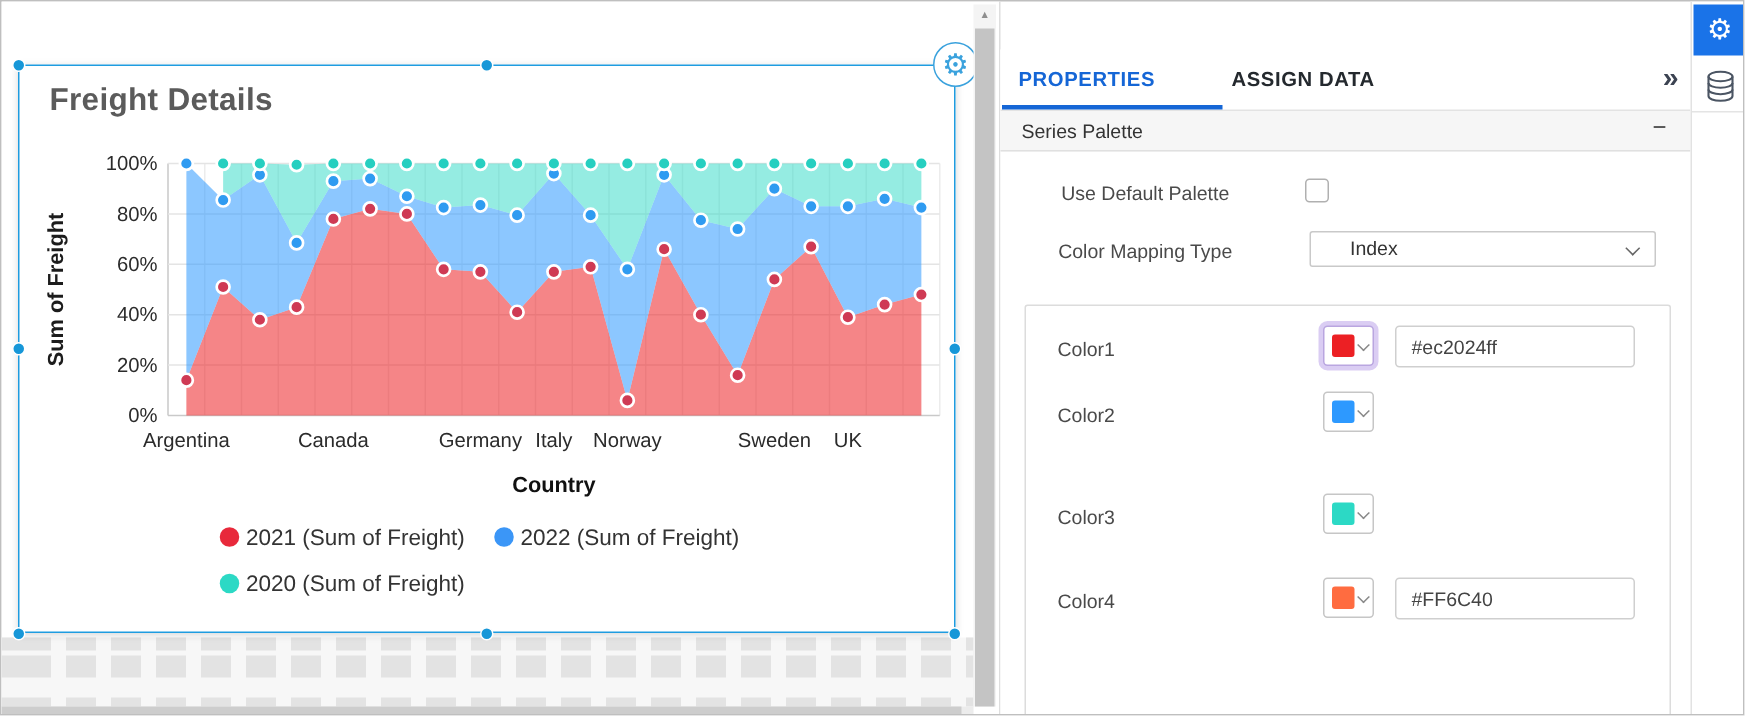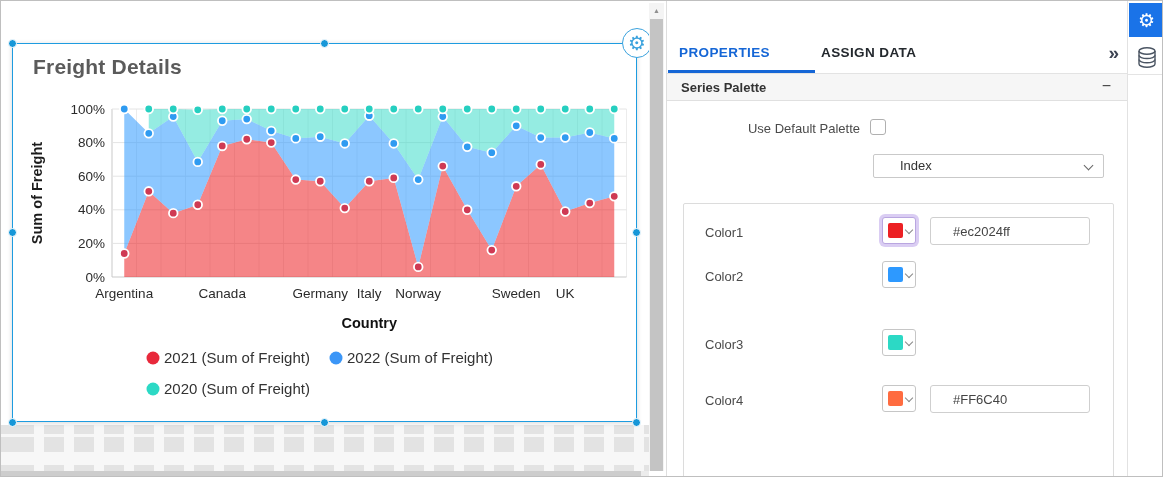"Series Palette" .section-bar .stitle { font-weight: bold -> normal }
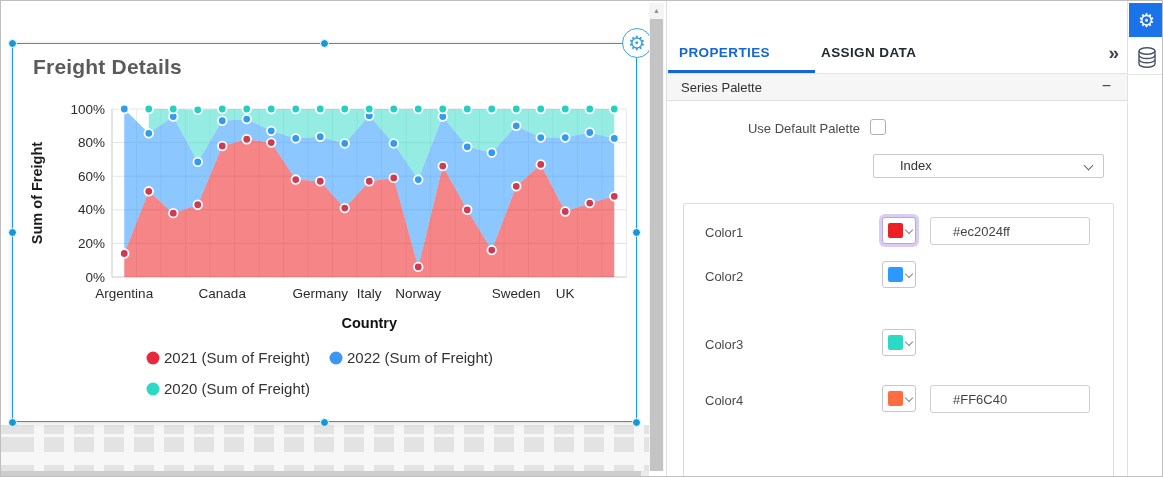"Use Default Palette" .r-align { text-align: right -> center }
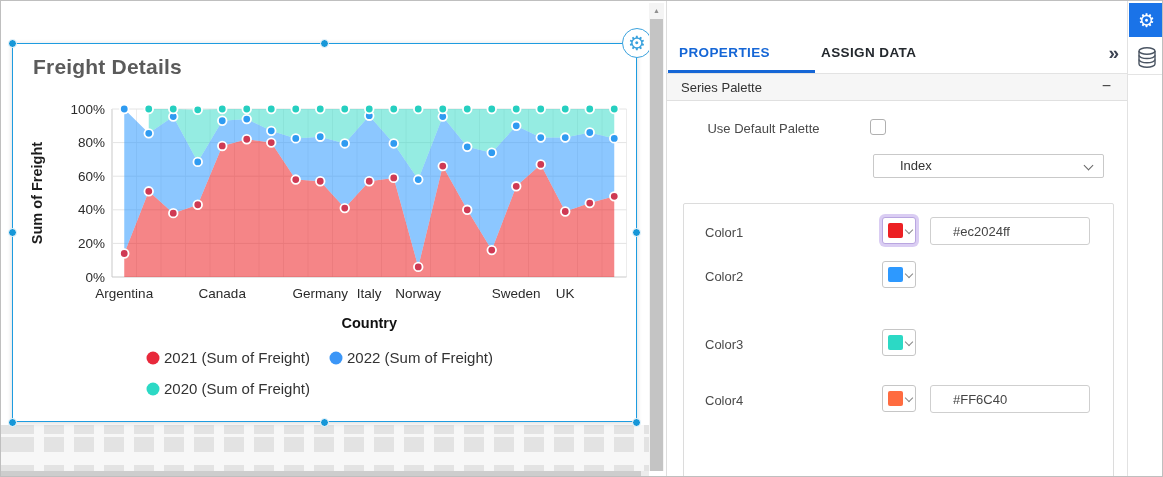"Color Mapping Type" div.plabel { html: none -> <div>Color Mapping Type</div> }
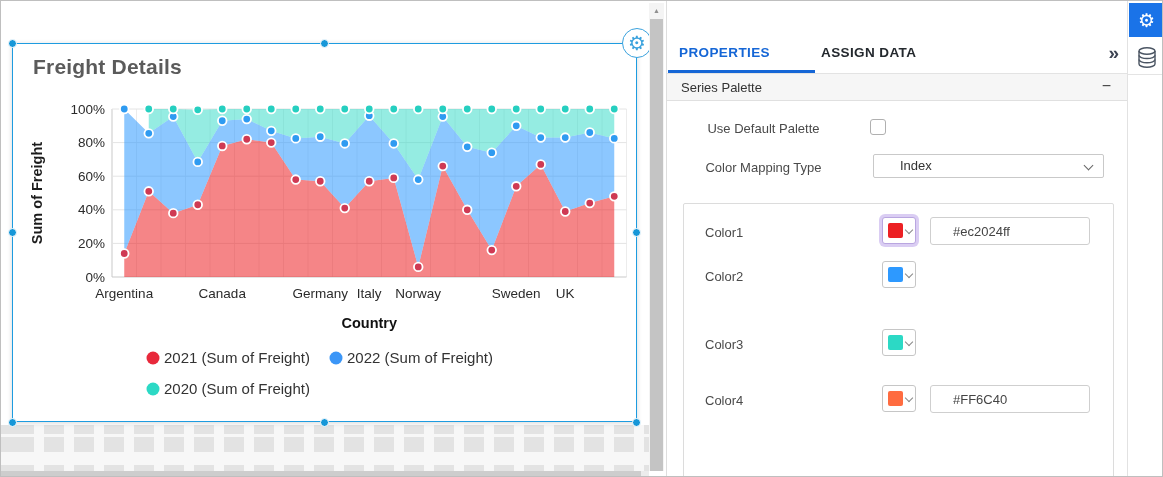"#ec2024ff" .hex-input { padding-left: 22px -> 10px }
